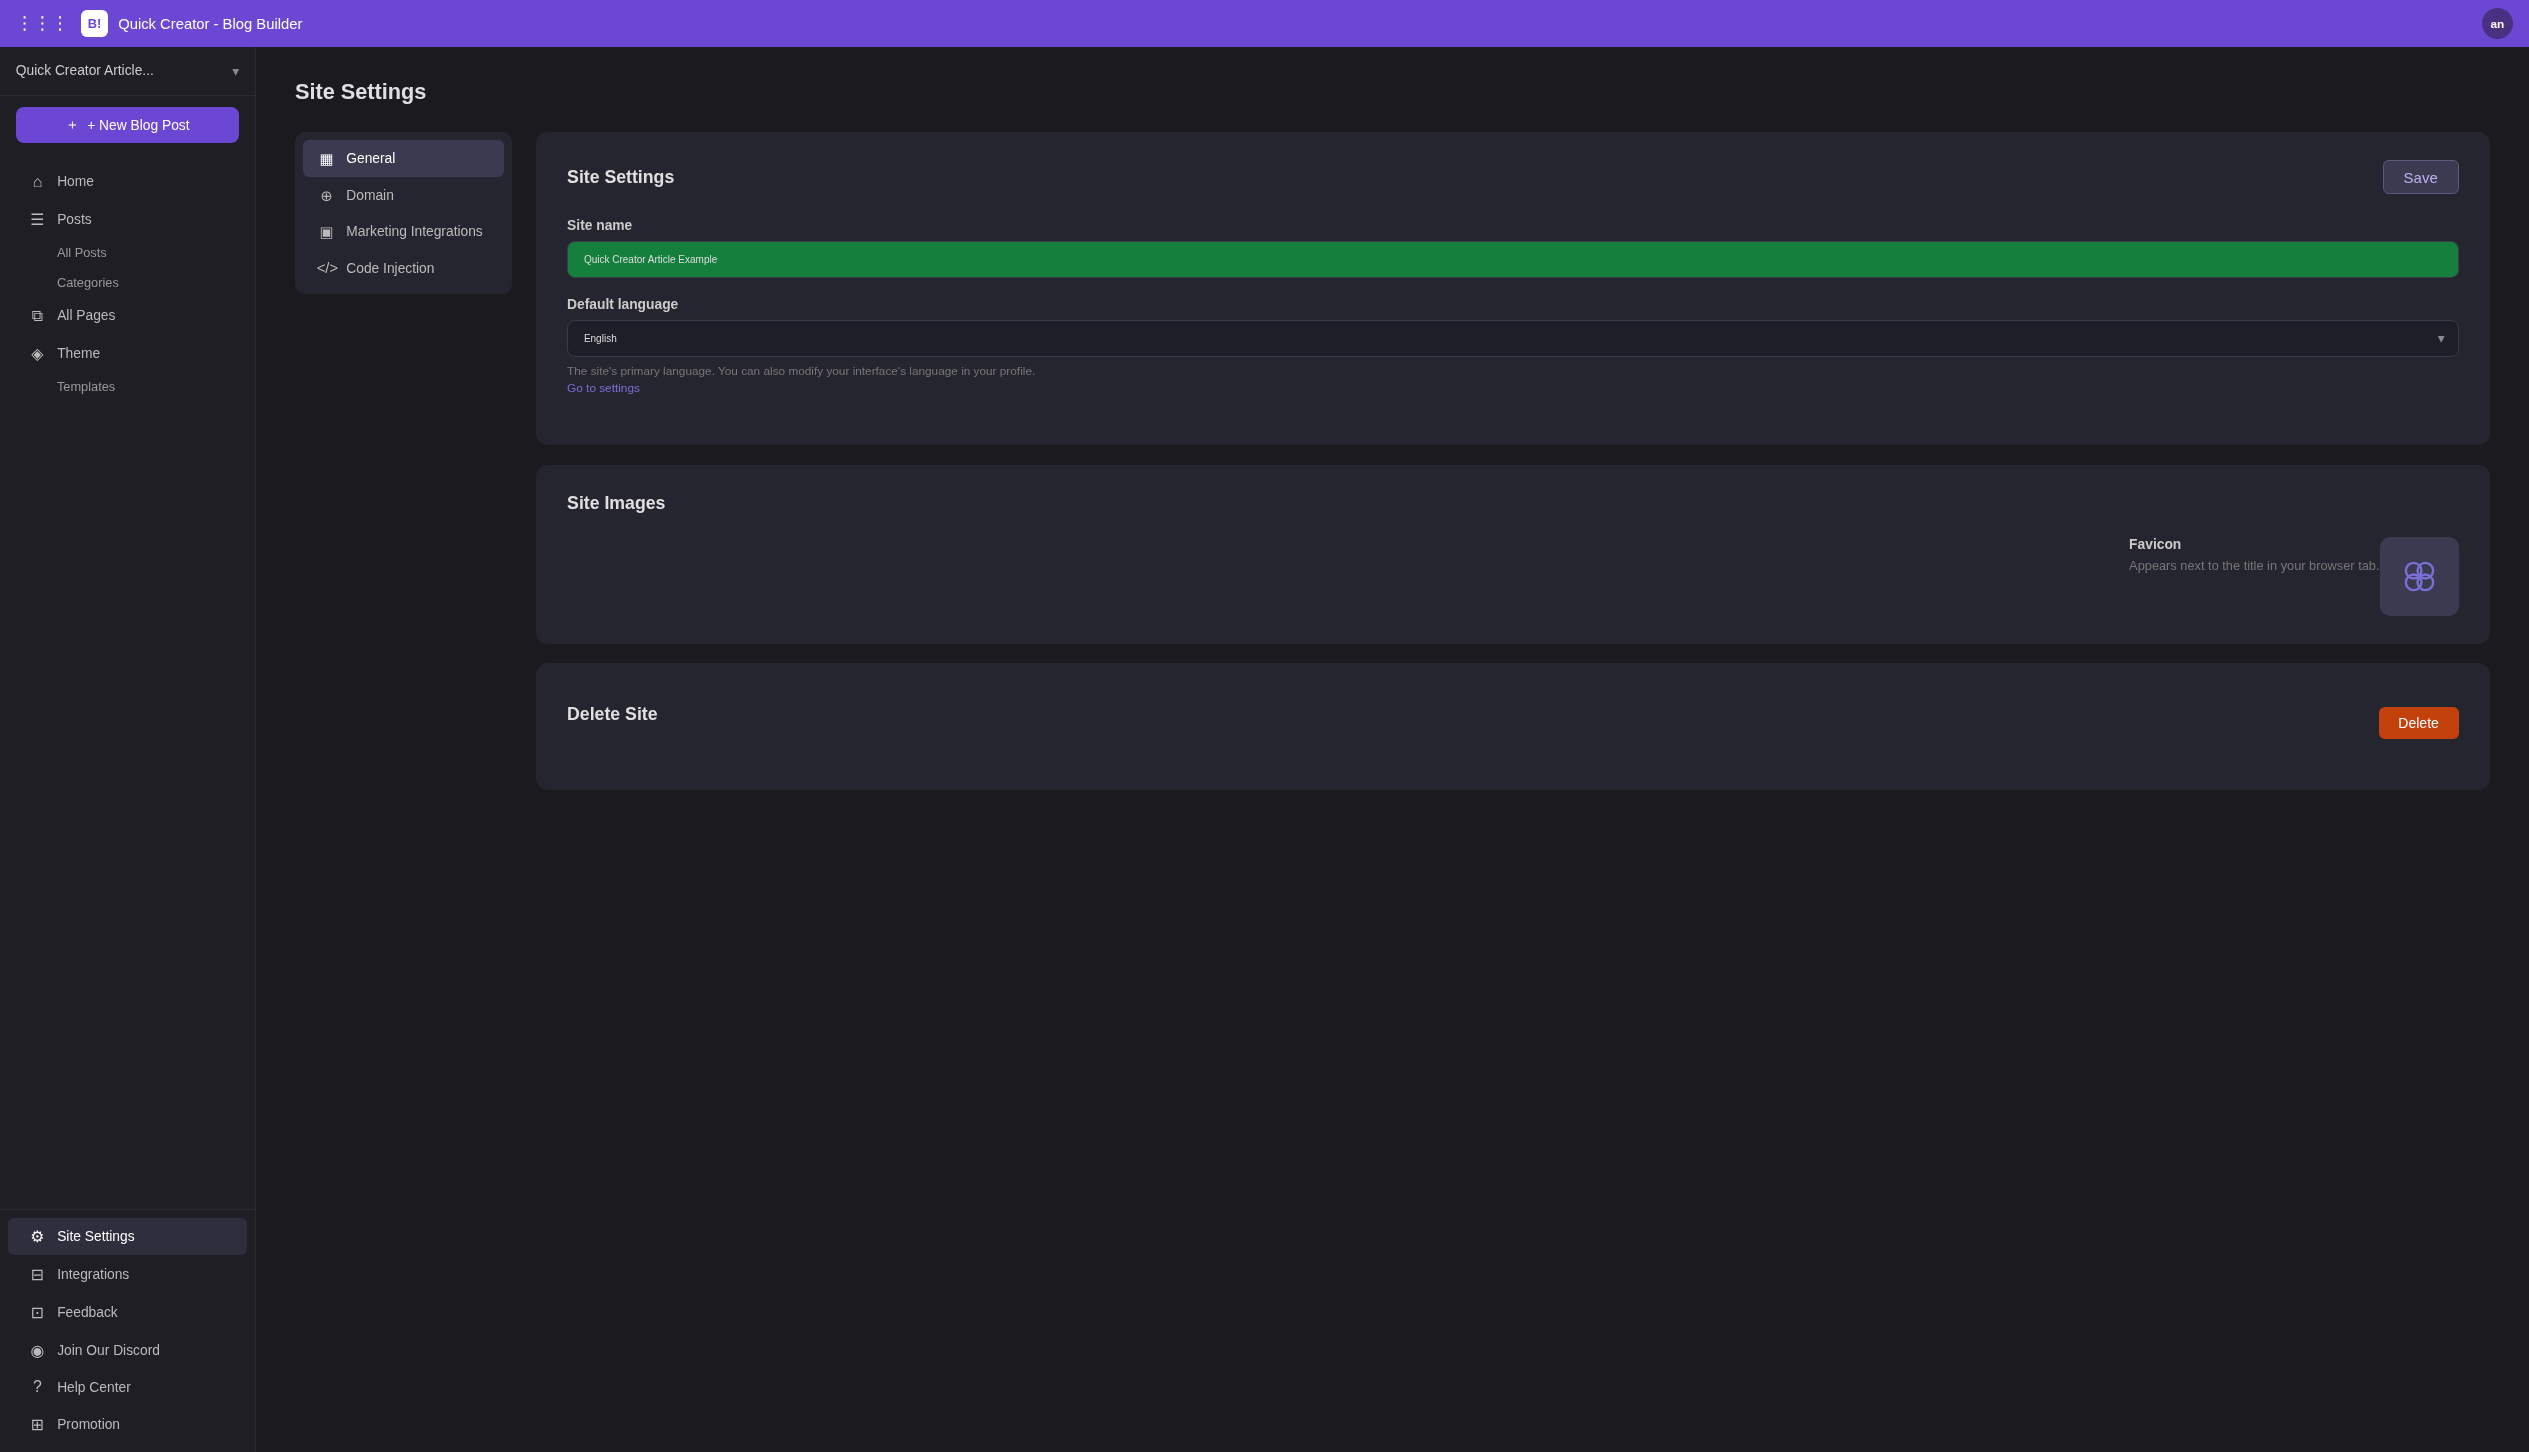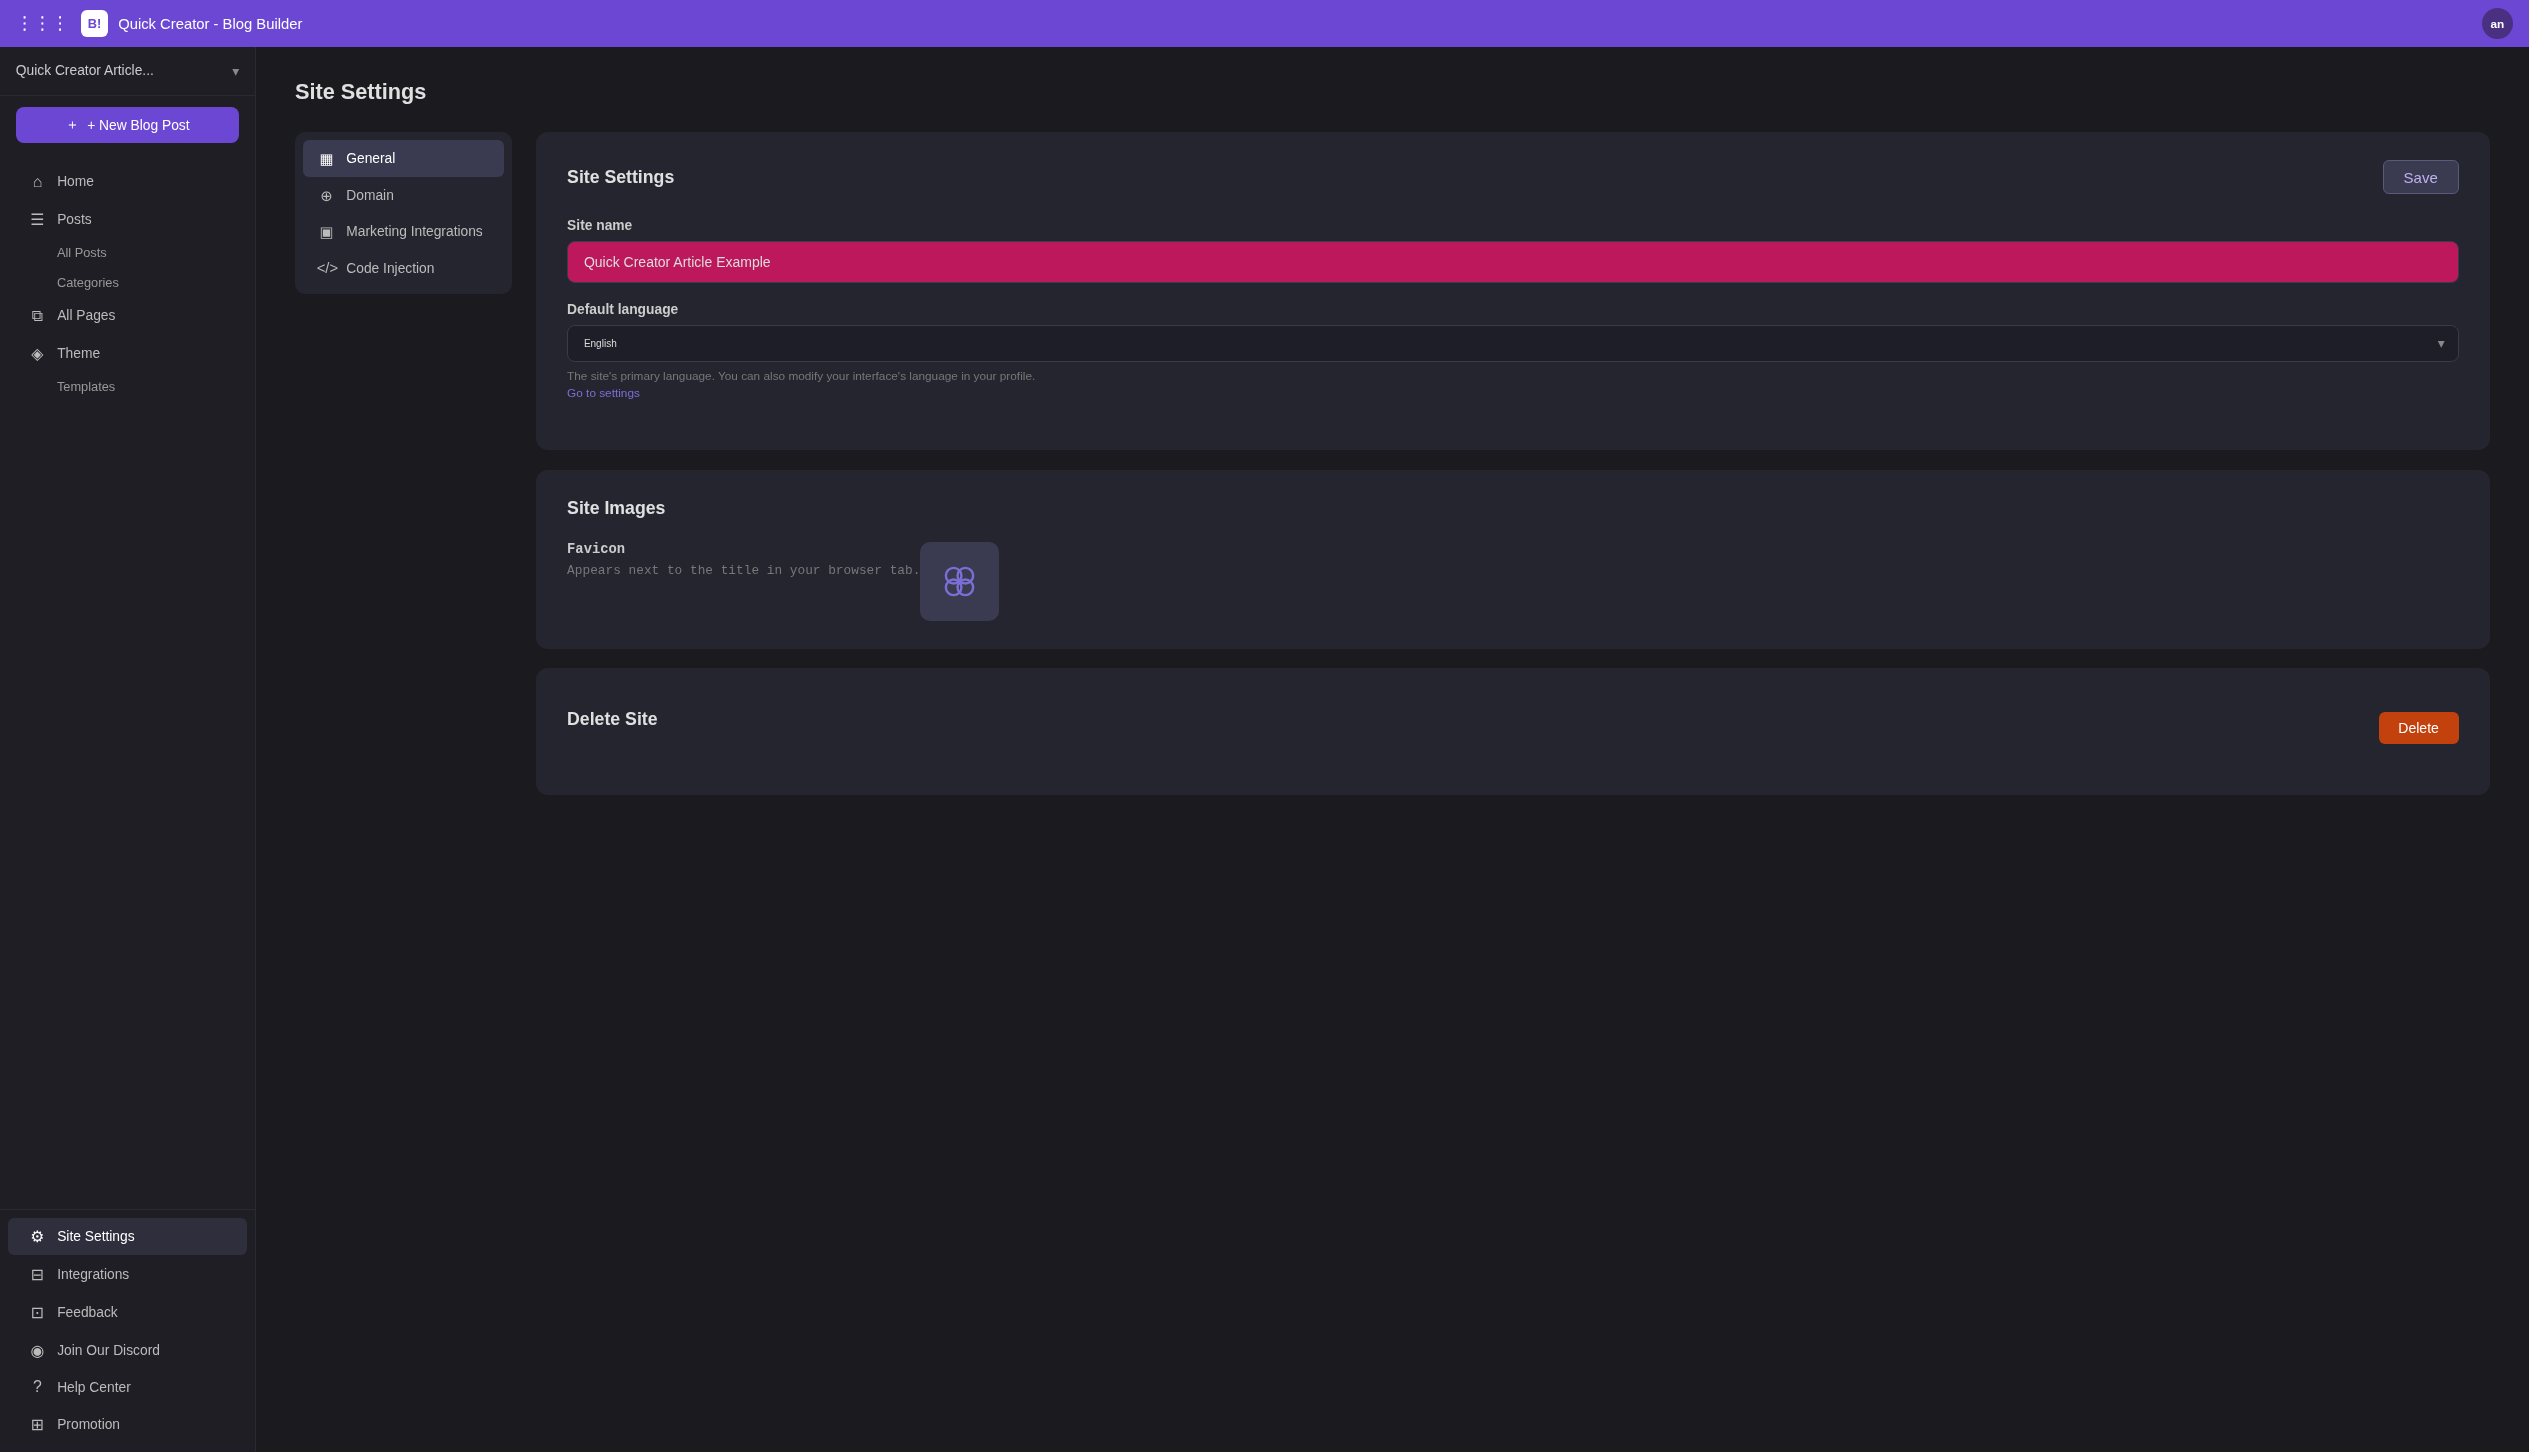"Quick Creator Article Example" .form-input { background: #be185d -> #15803d; font-size: 14px -> 10px }
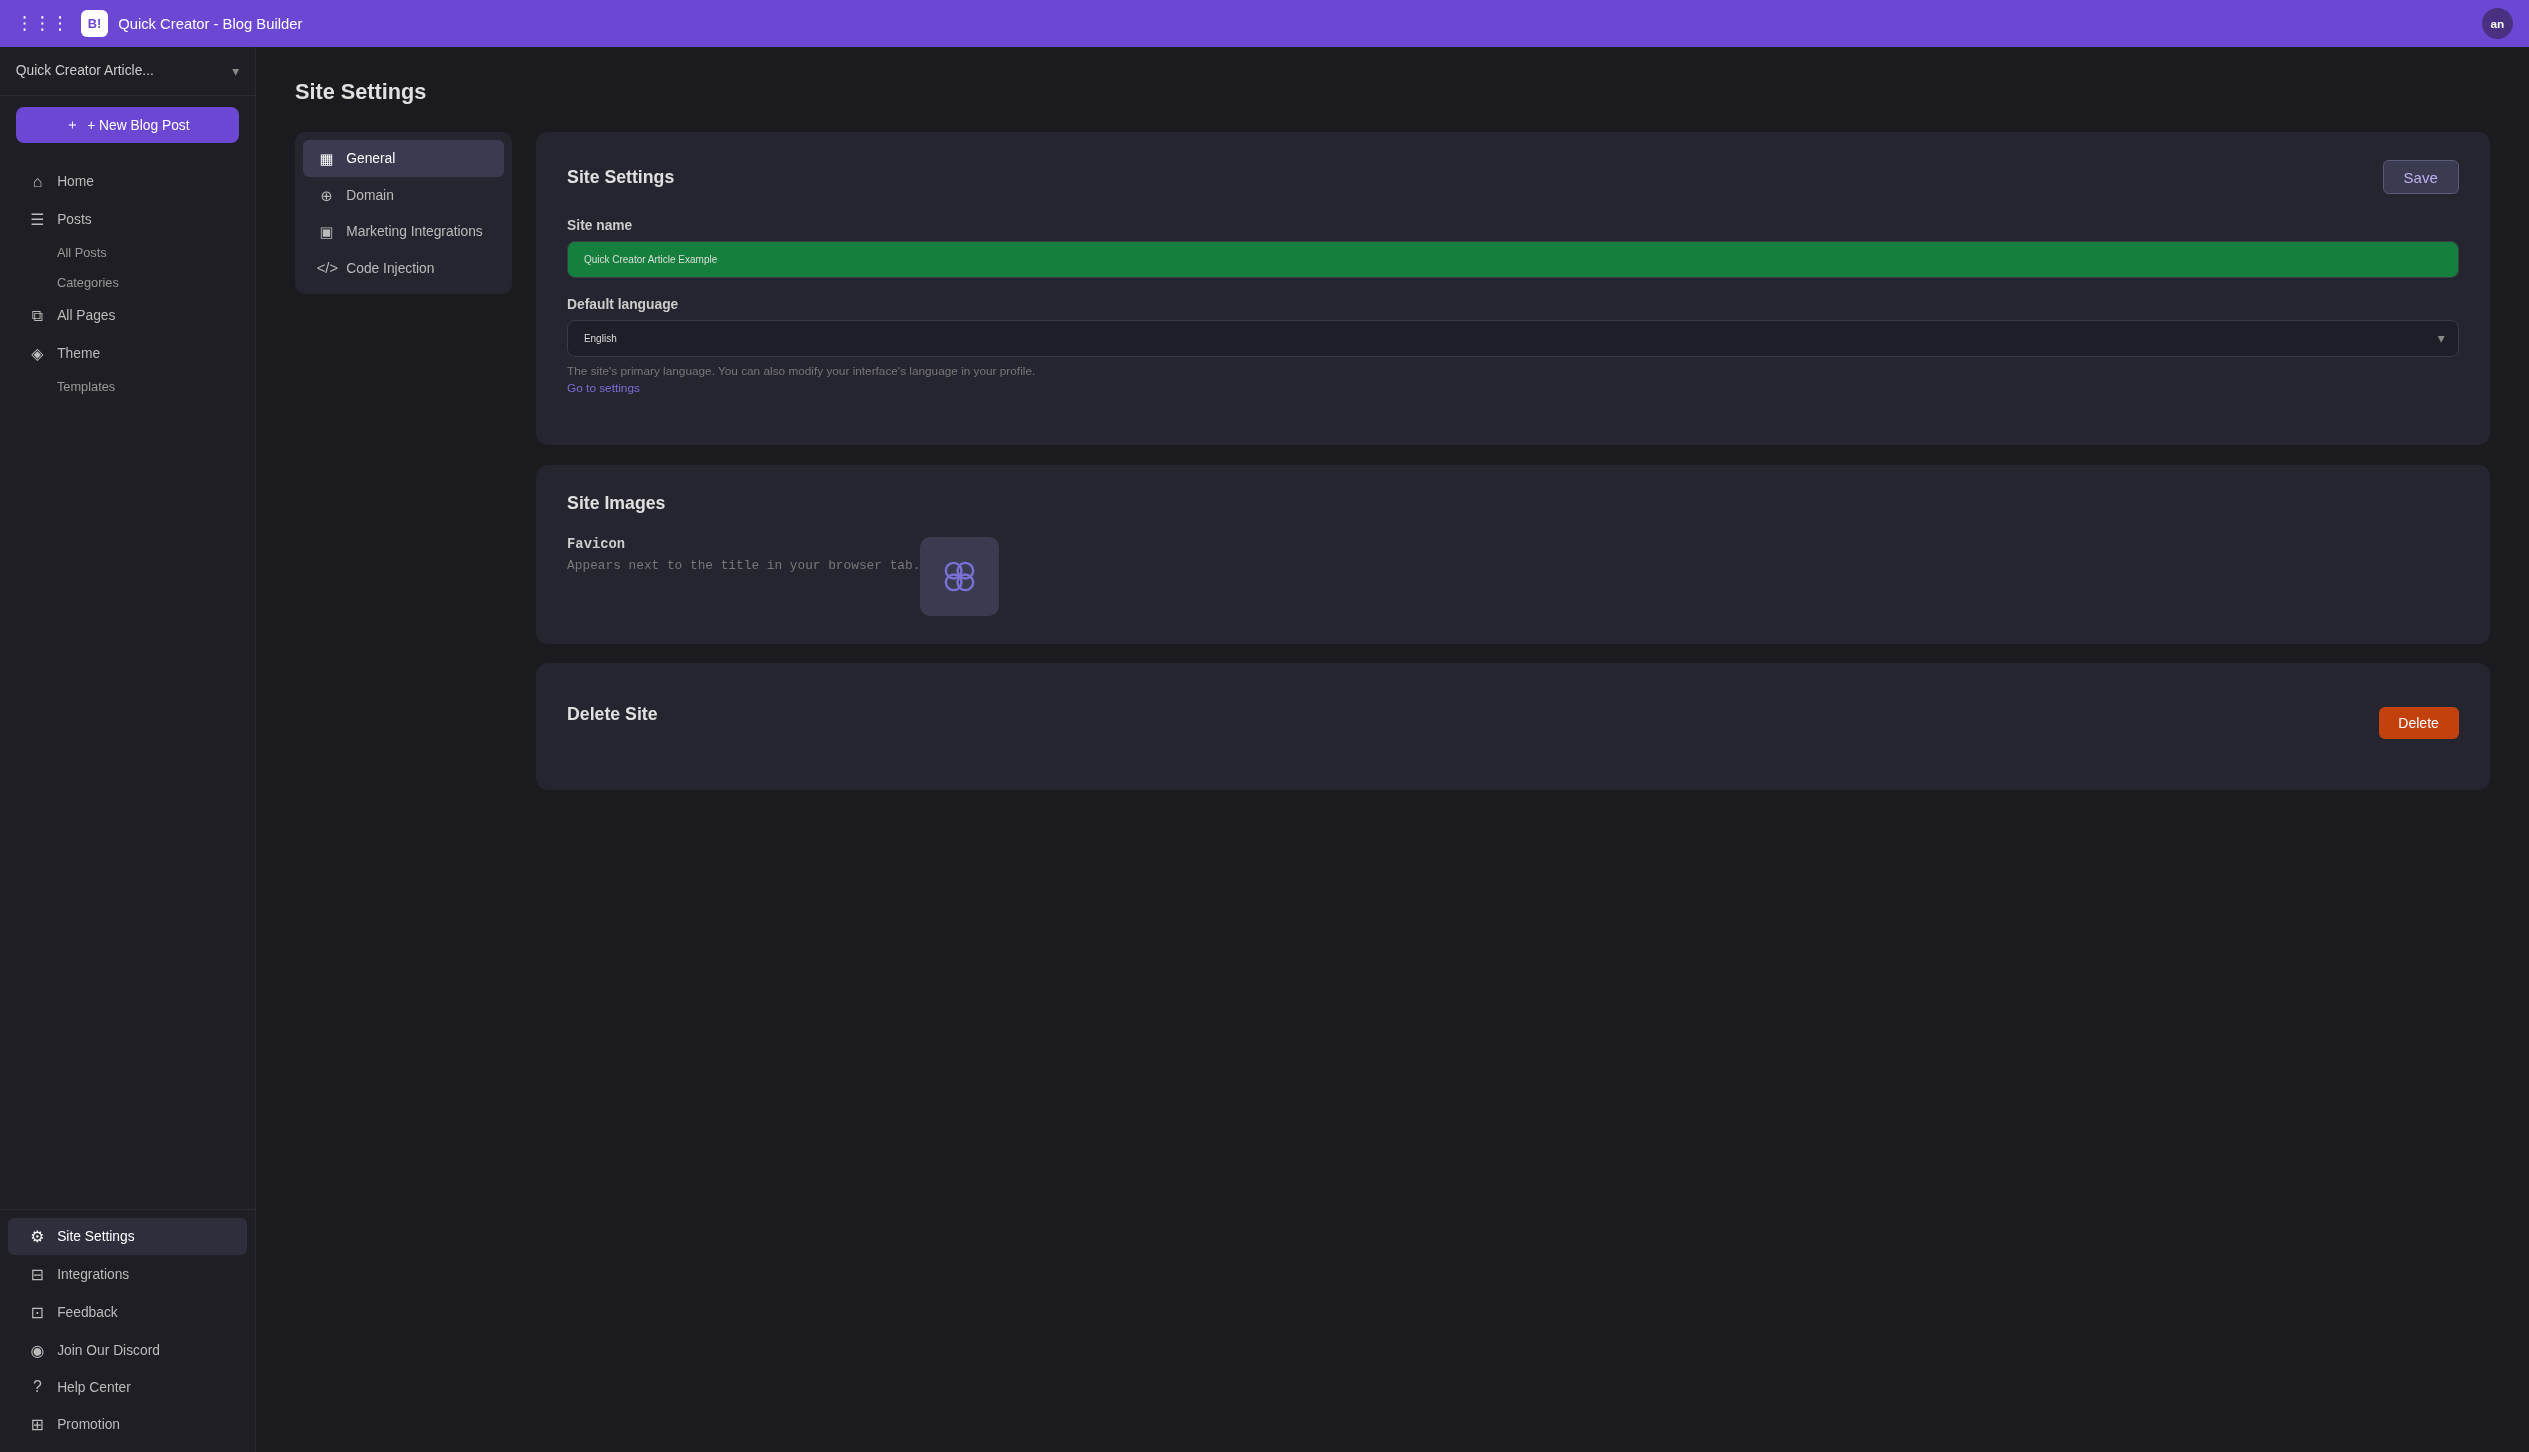"Favicon" .favicon-row { font-family: Liberation Mono, monospace -> none; justify-content: flex-start -> flex-end }
